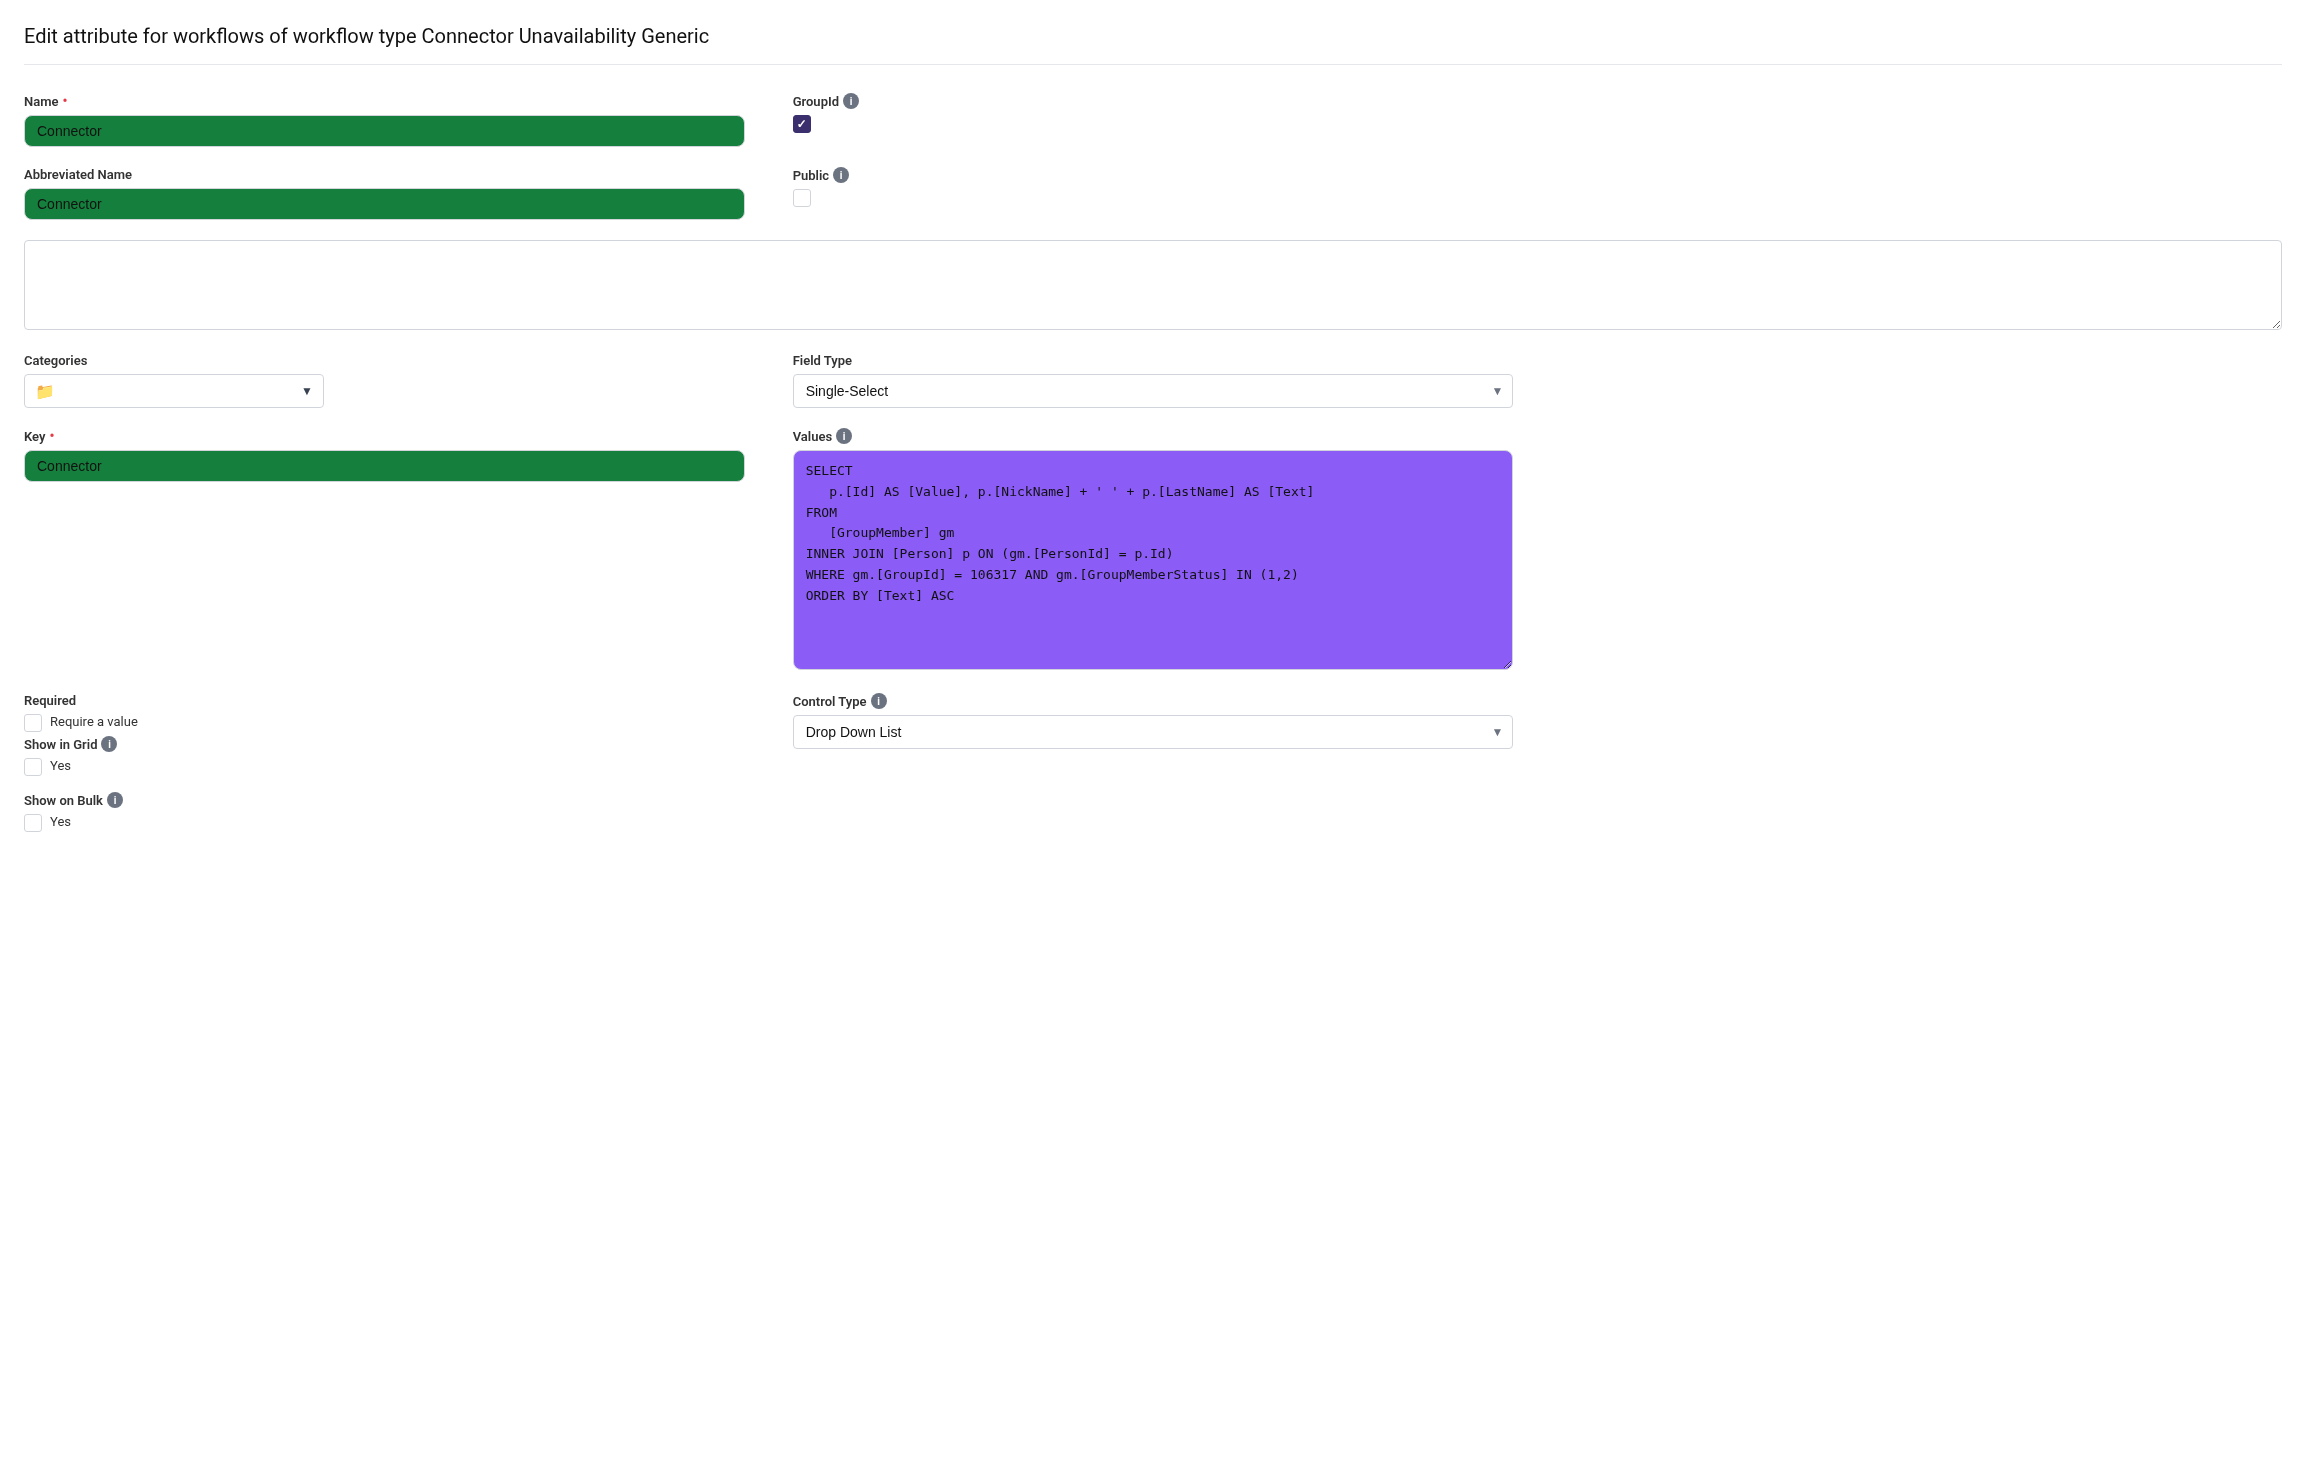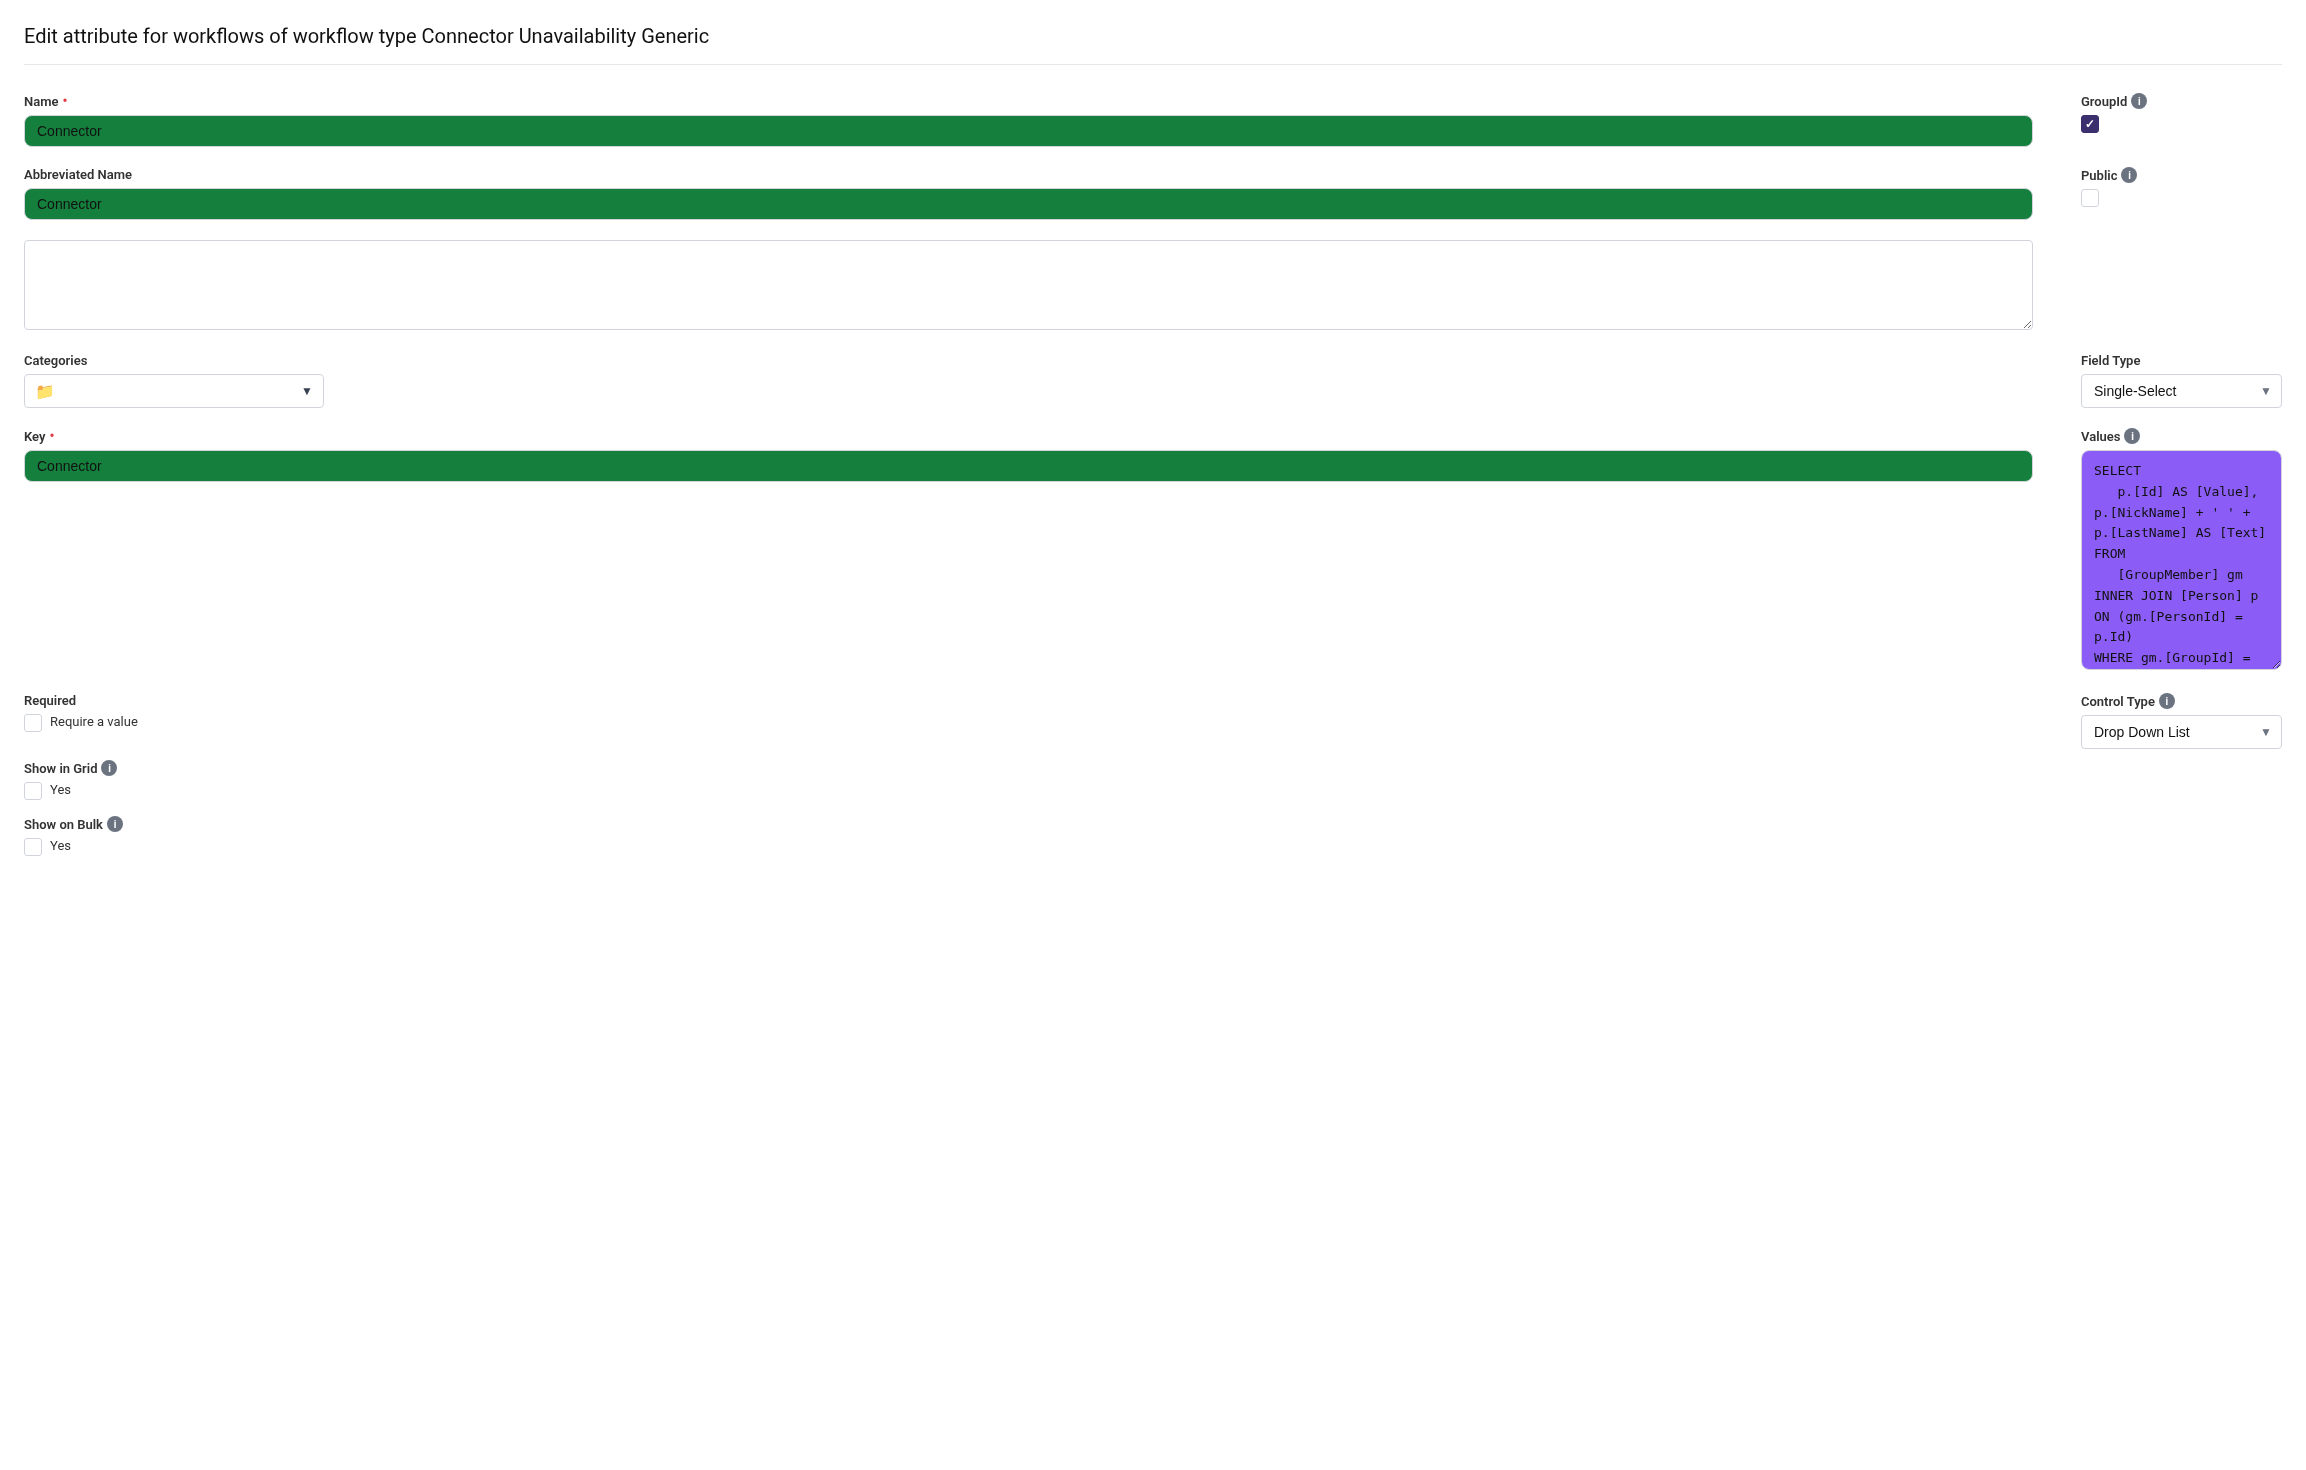"Name" .form-layout { grid-template-columns: 1fr -> 1fr 1fr 1fr }
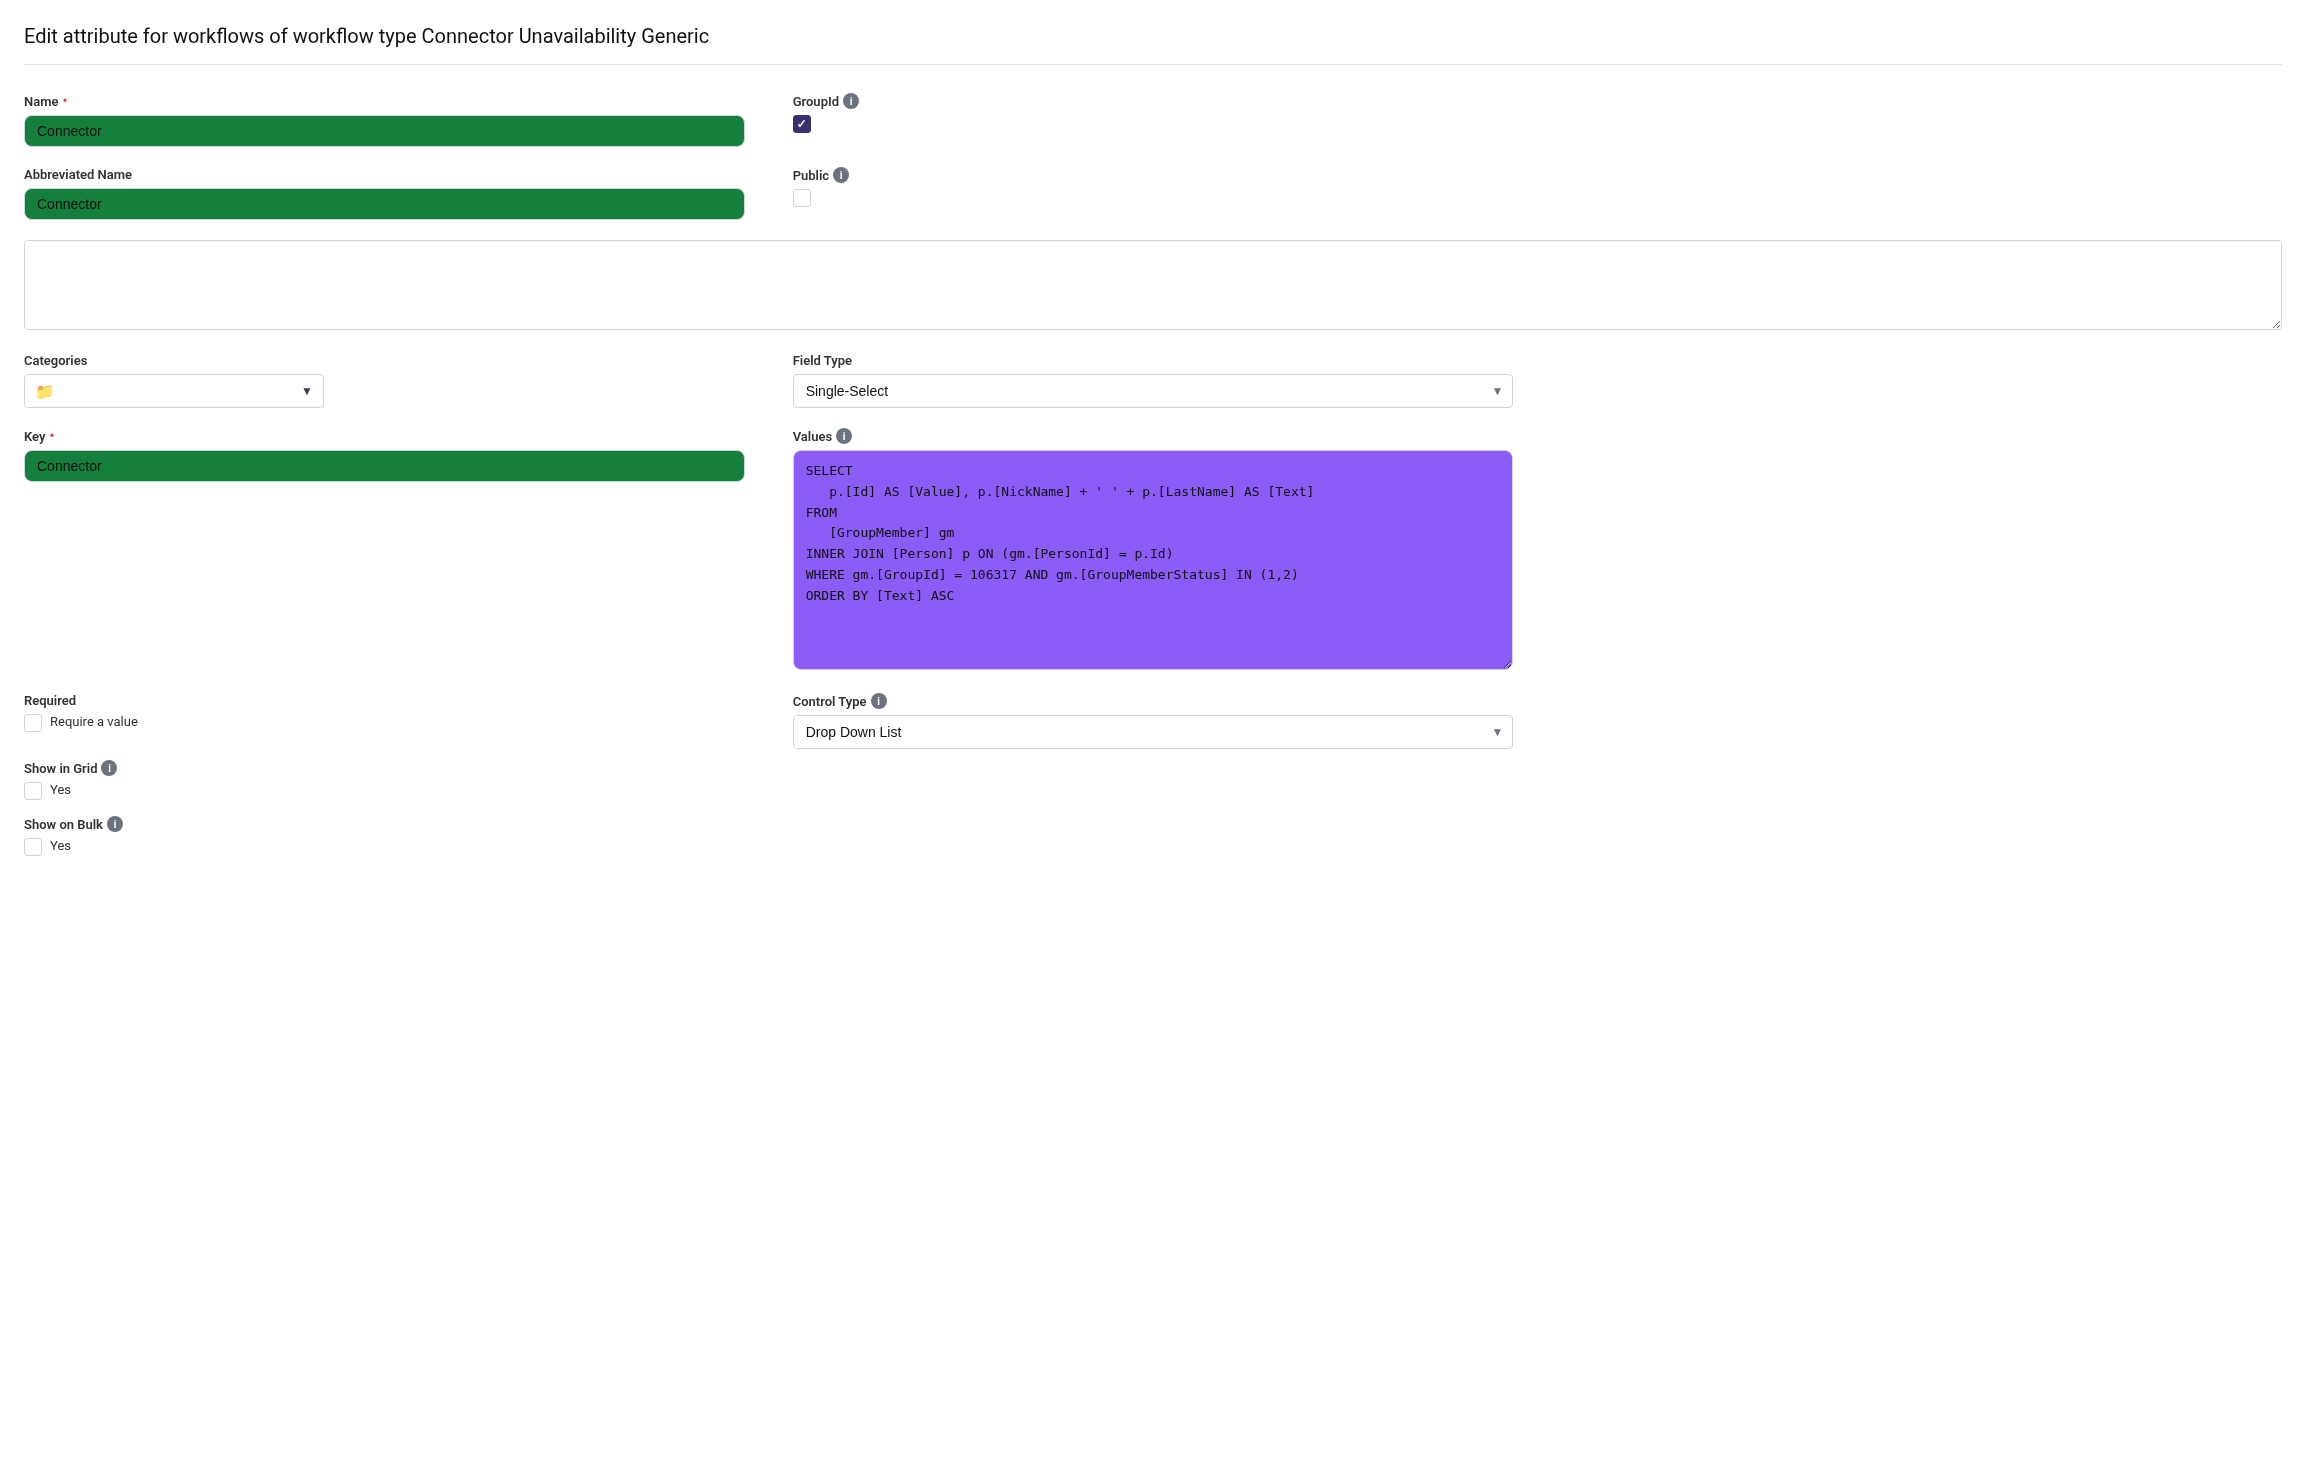"Required" div { margin-bottom: 28px -> 4px }
